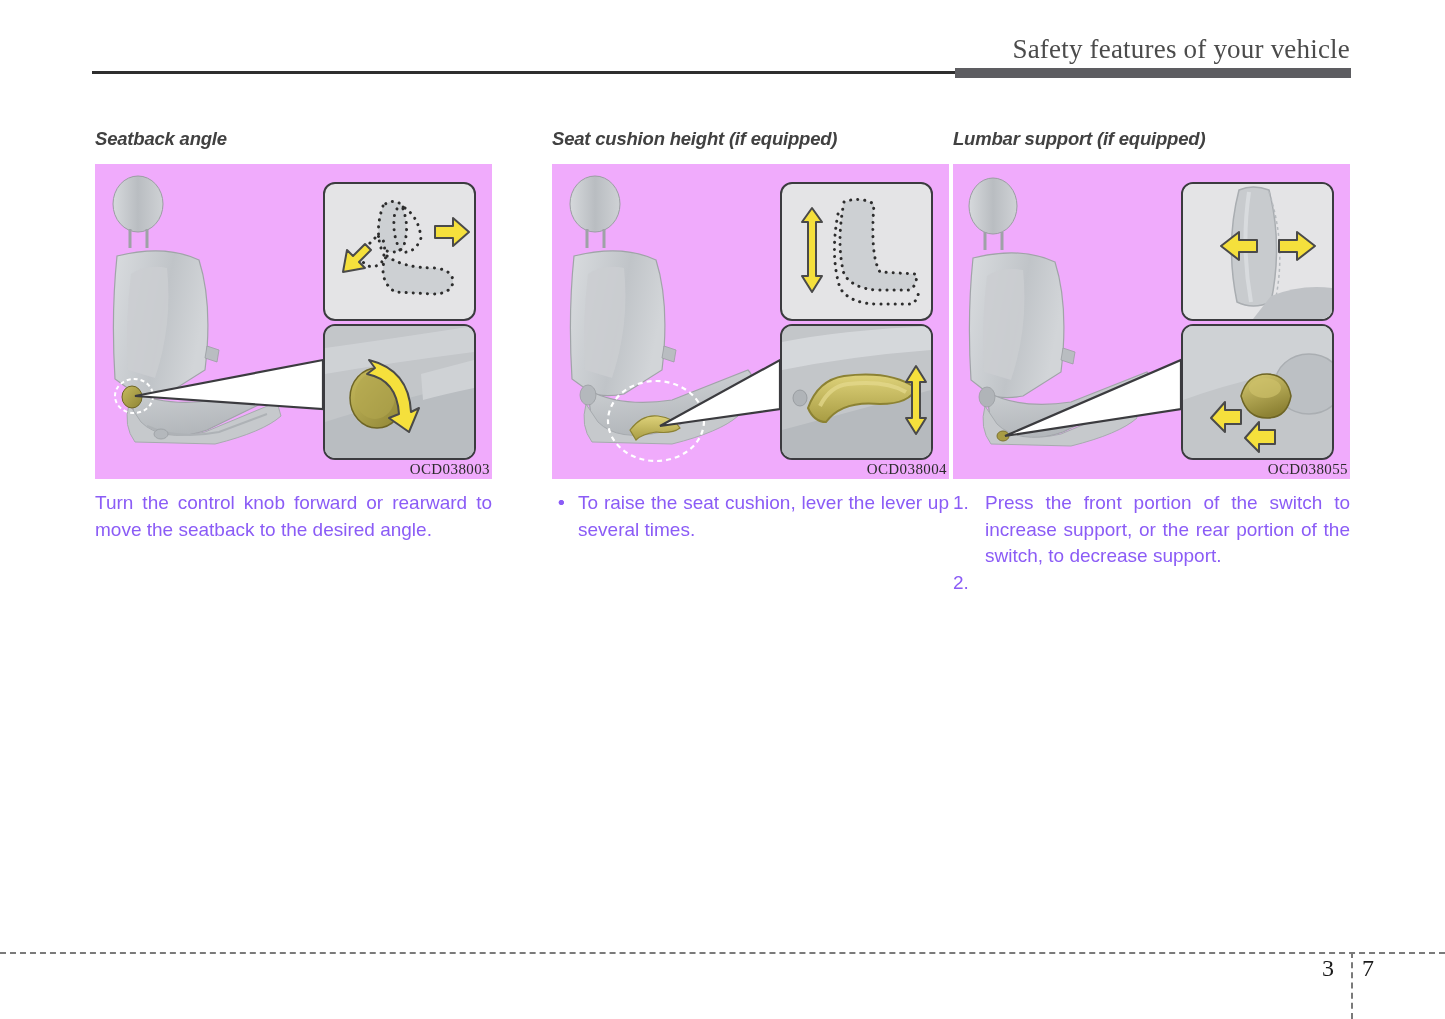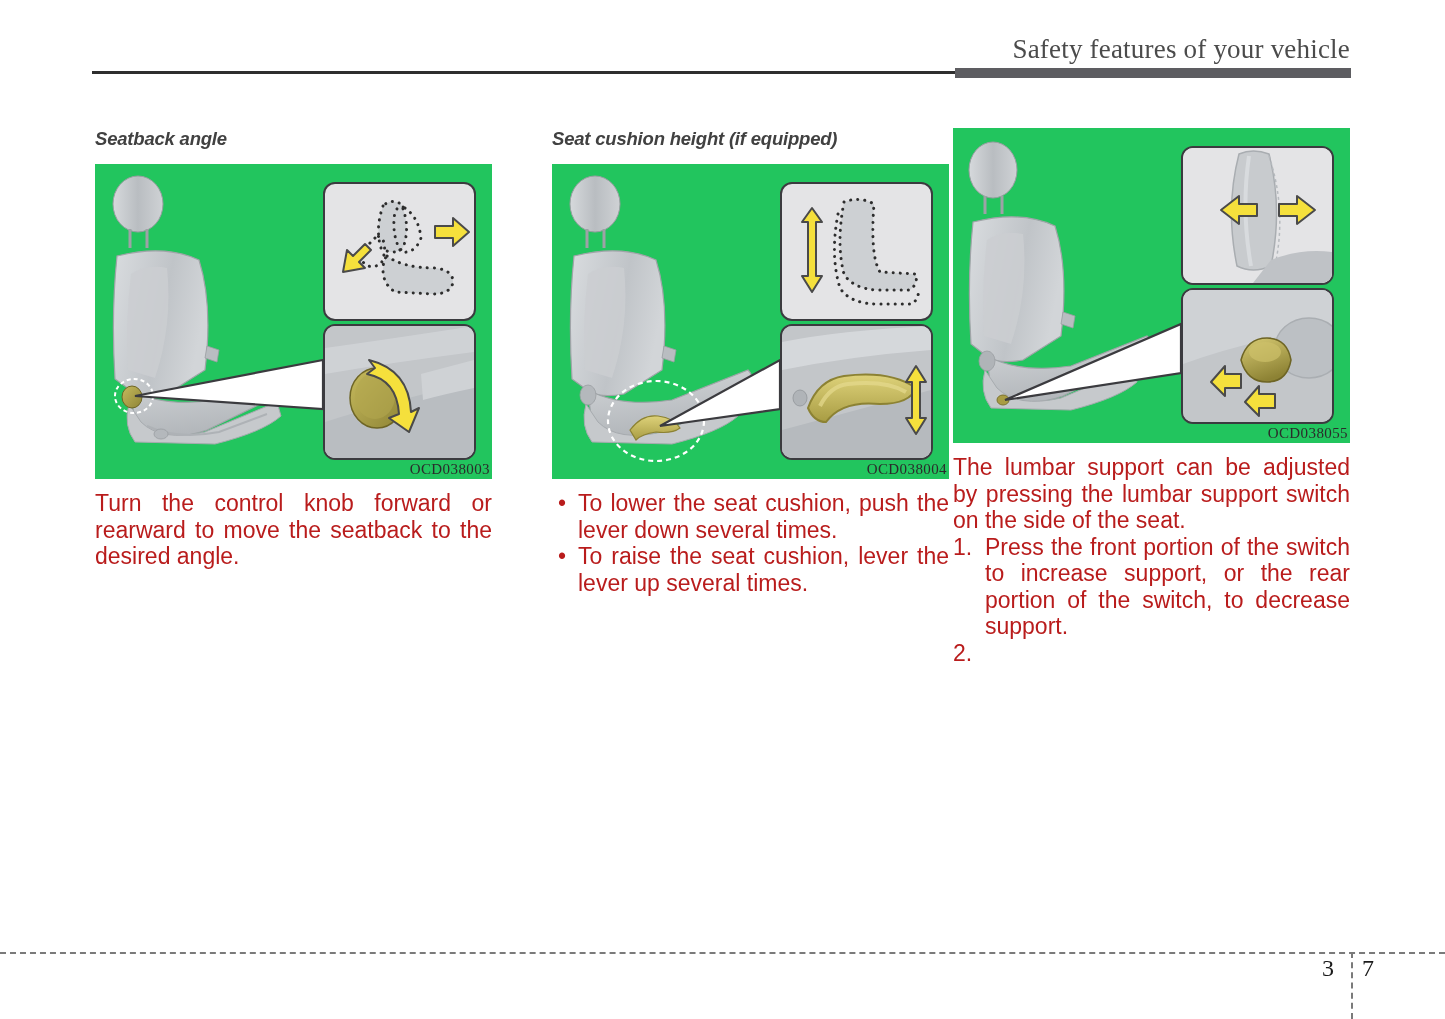"Lumbar support (if equipped)" div.section-heading { html: none -> <div>Lumbar support (if equipped)</div> }
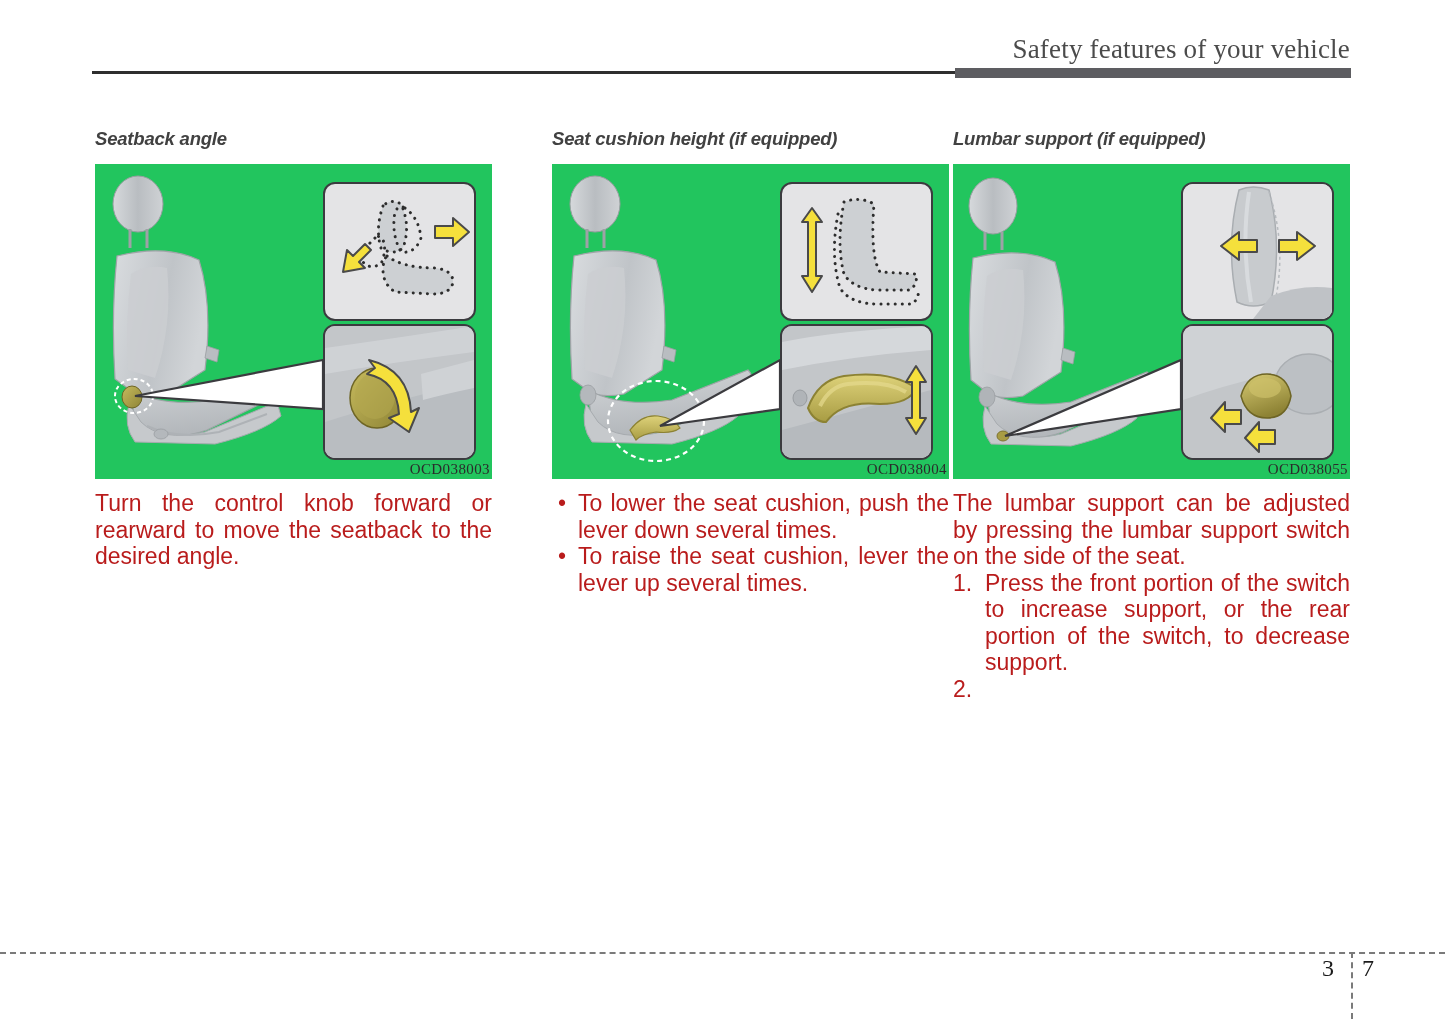"OCD038003" .figure { background: #22c55e -> #f0abfc }
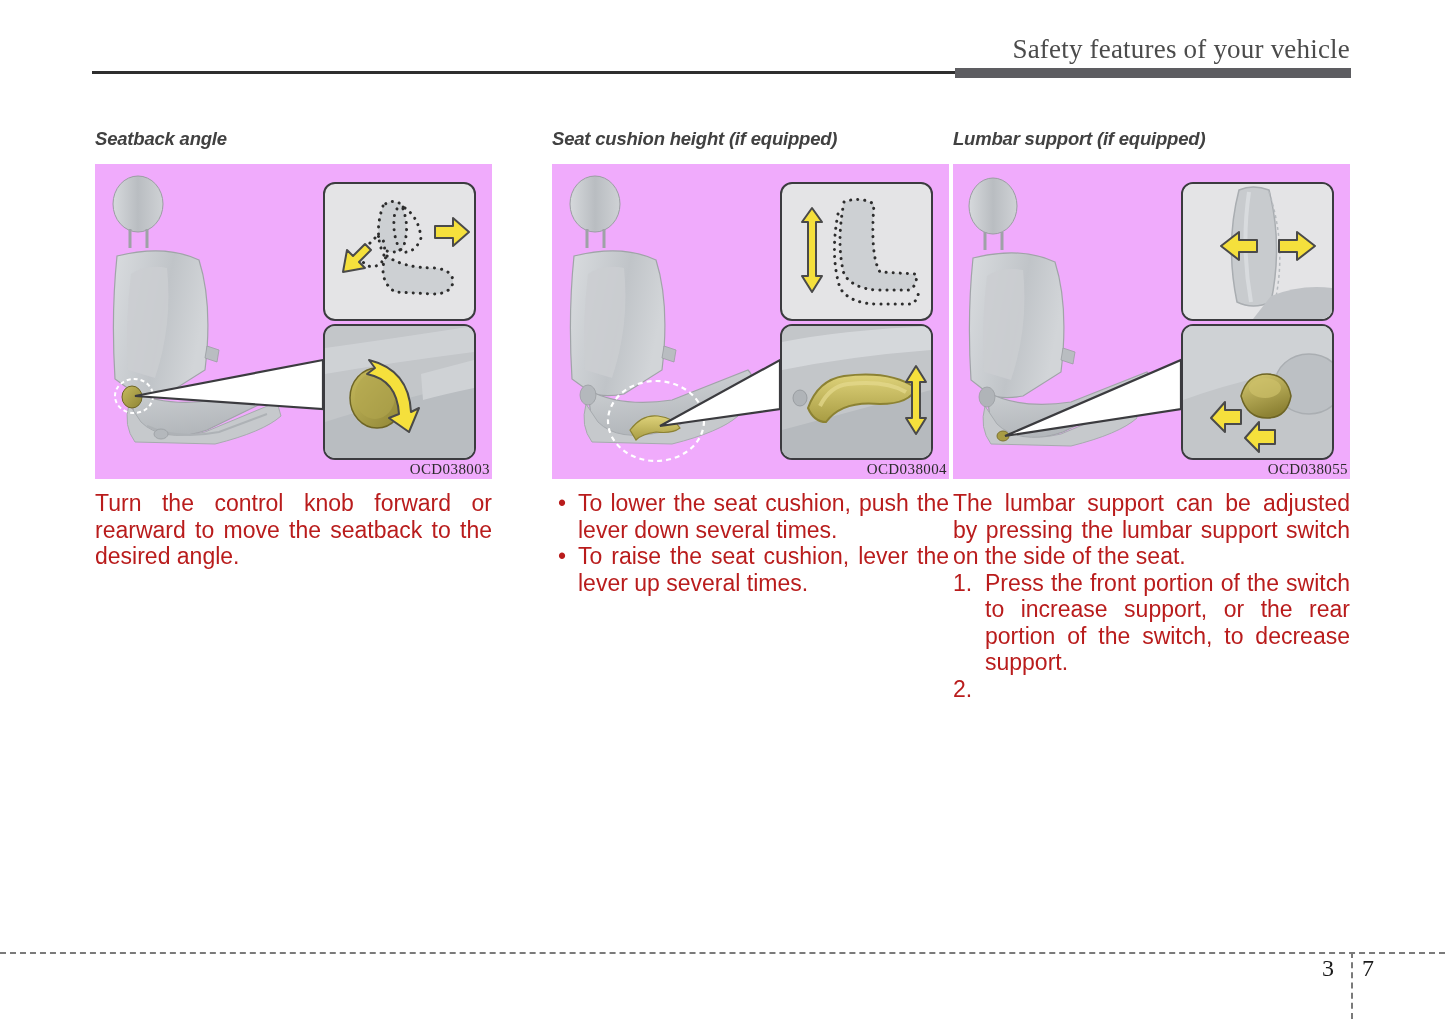"Turn the control knob forward" .body-text { color: #b91c1c -> #8b5cf6; font-size: 23px -> 19px }
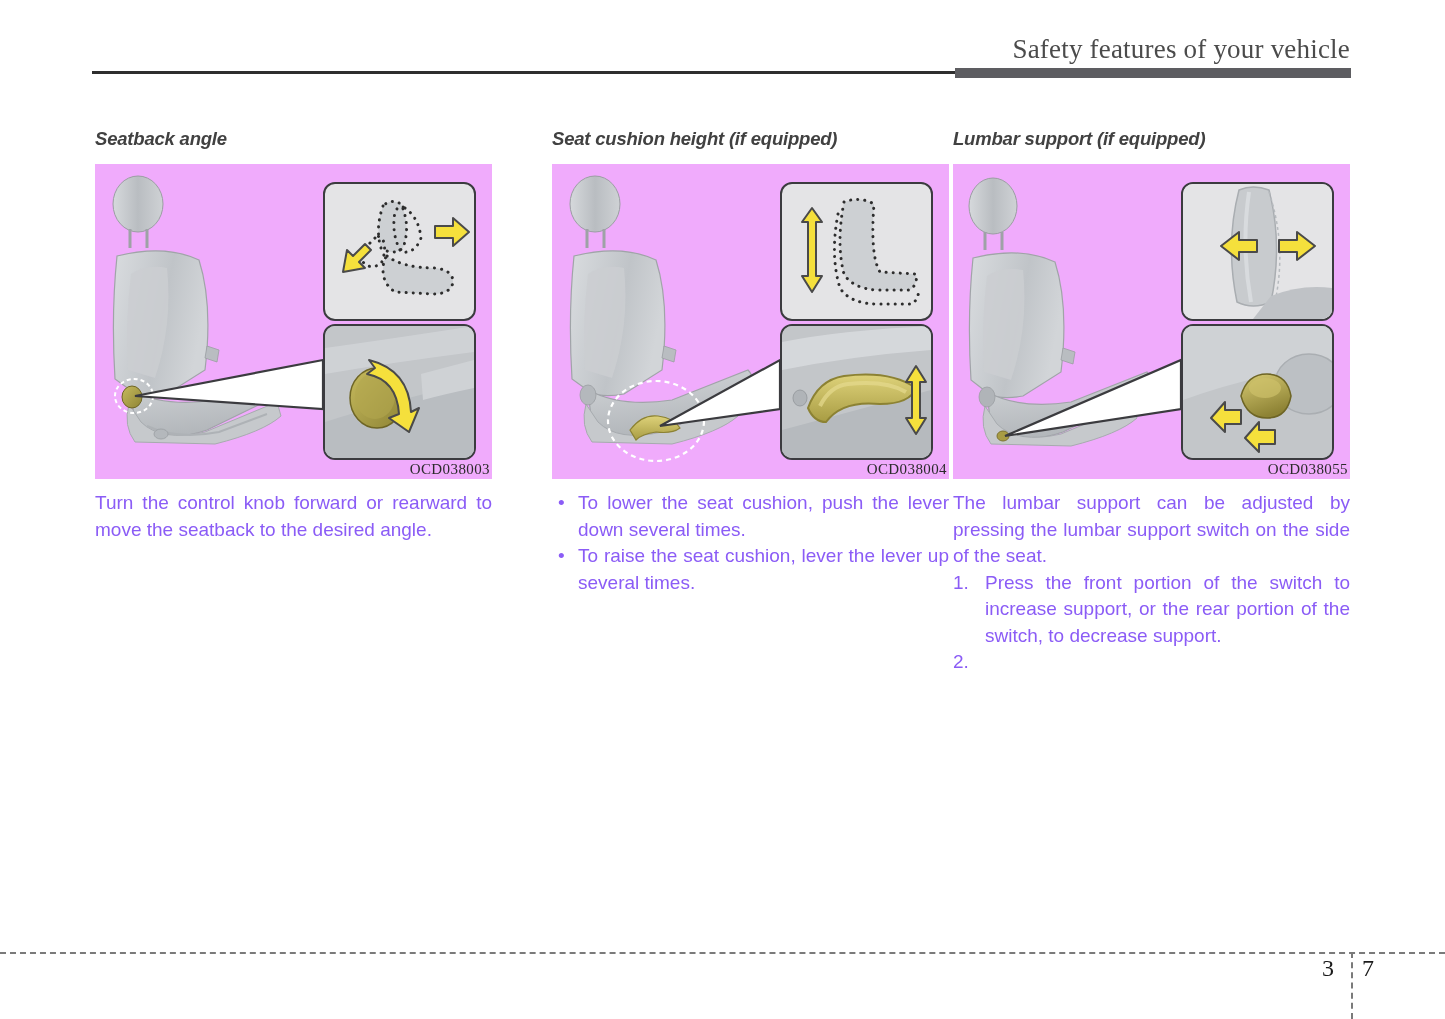"To lower the seat cushion," span { html: <span>To lower the seat cushion, push the lever down several times.</span> -> none }
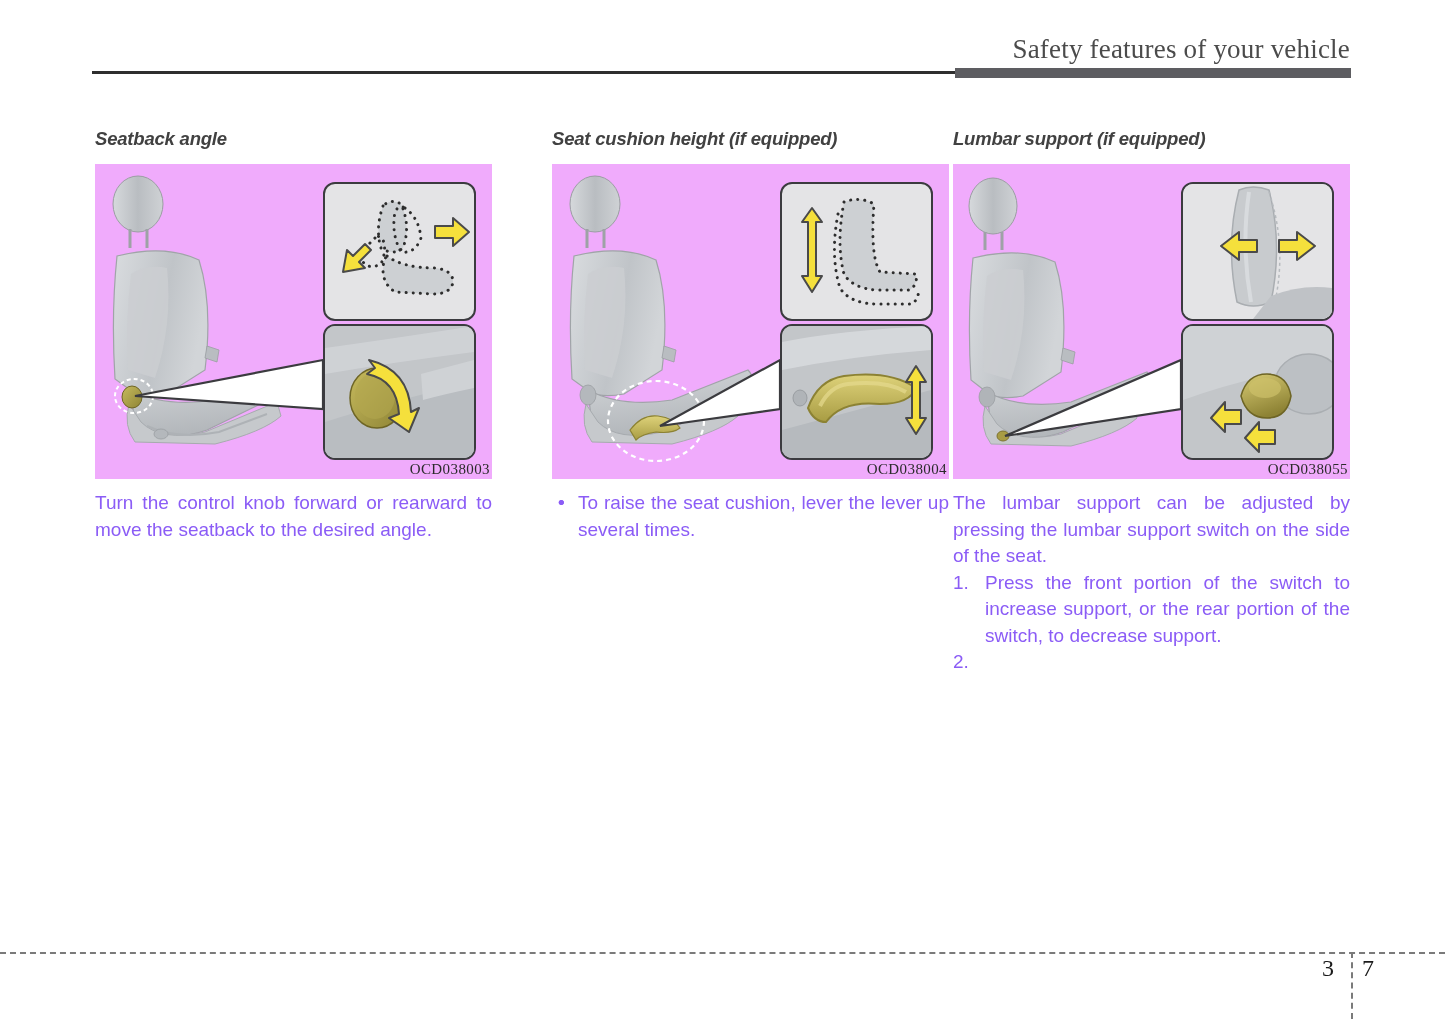"The lumbar support can be" p { html: <p>The lumbar support can be adjusted by pressing the lumbar support switch on the side of the seat.</p> -> none }
